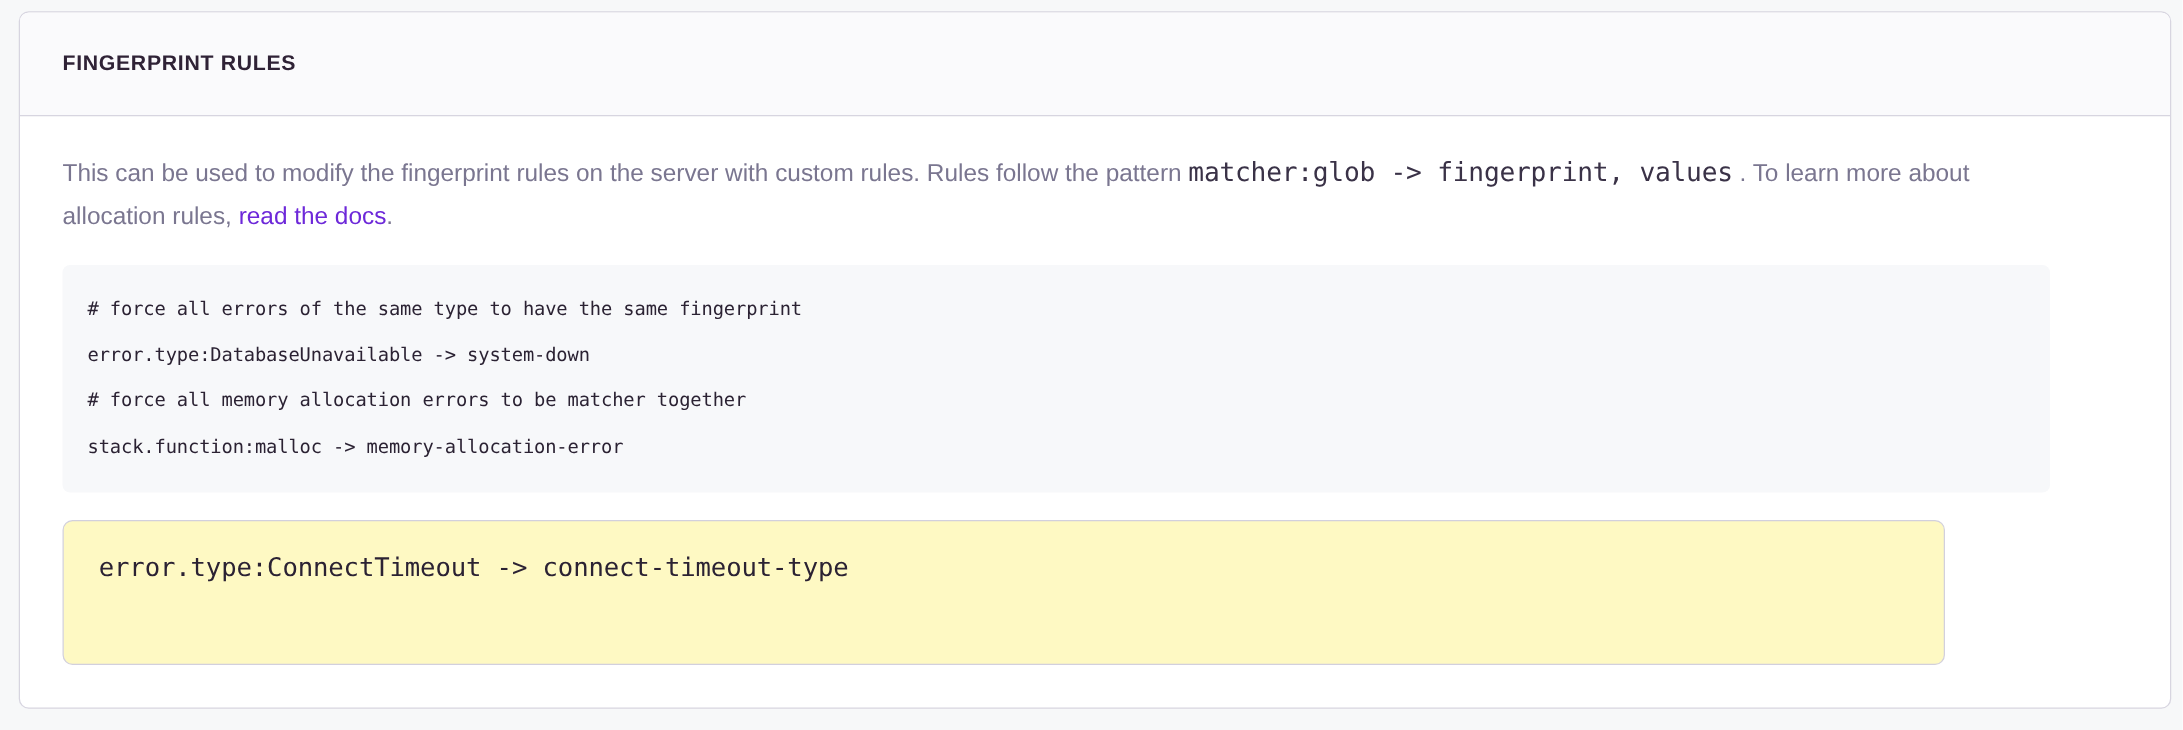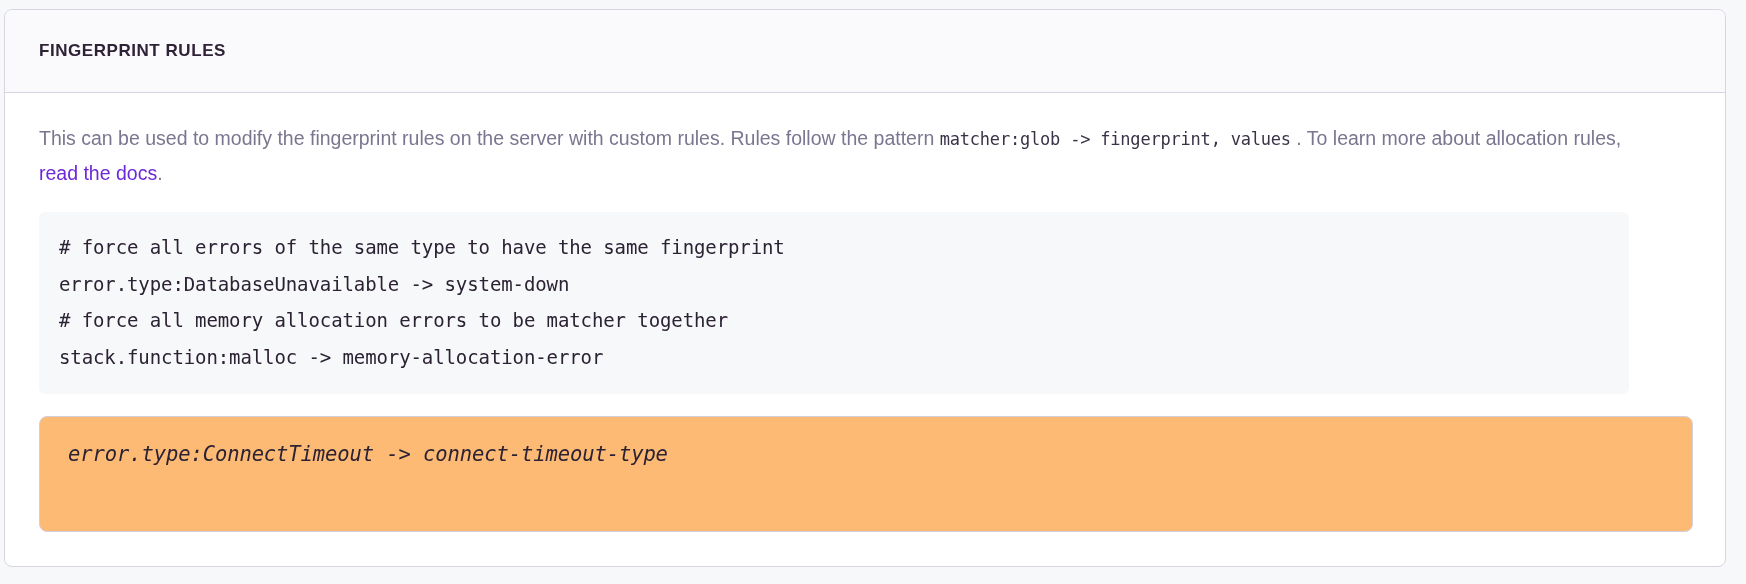"FINGERPRINT RULES" .panel { left: 4px -> 15px }
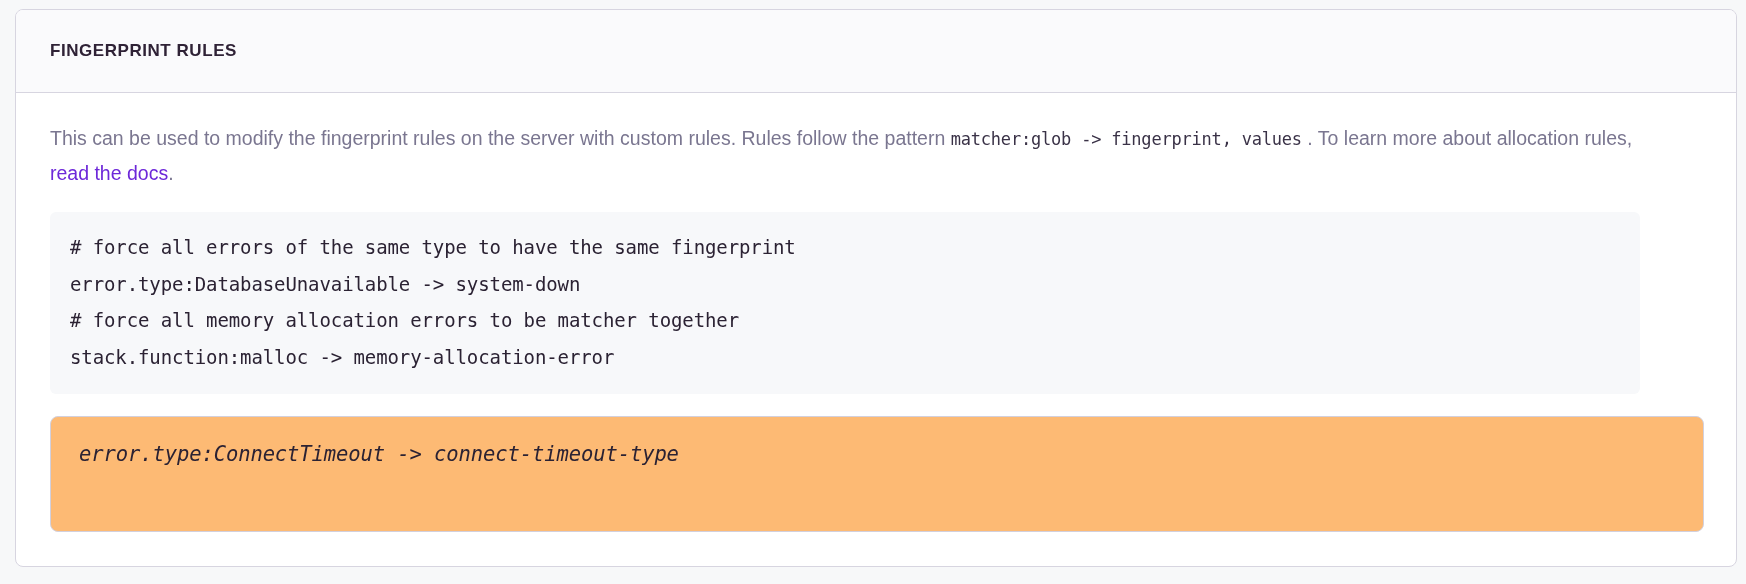"matcher:glob -> fingerprint, values" .description code { font-size: 17px -> 21px }
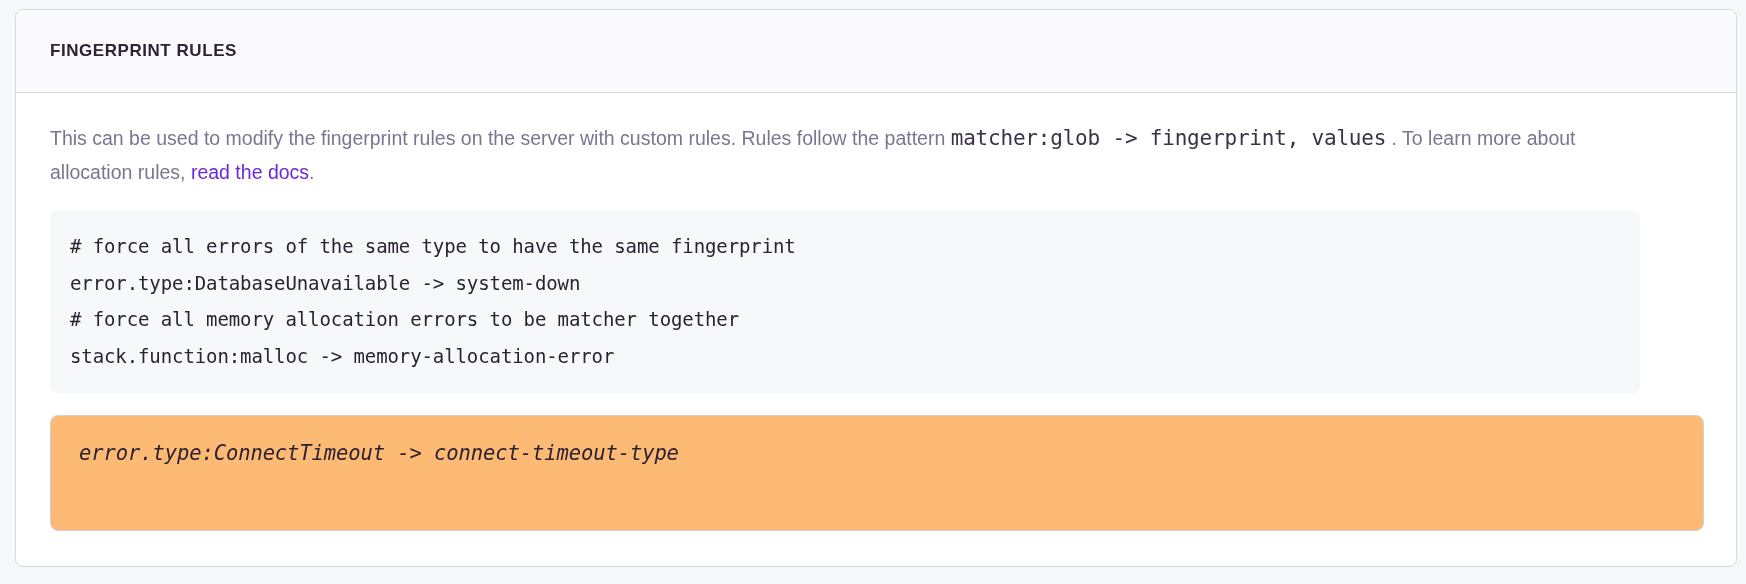"# force all errors of" .example-line { font-size: 19px -> 15px }
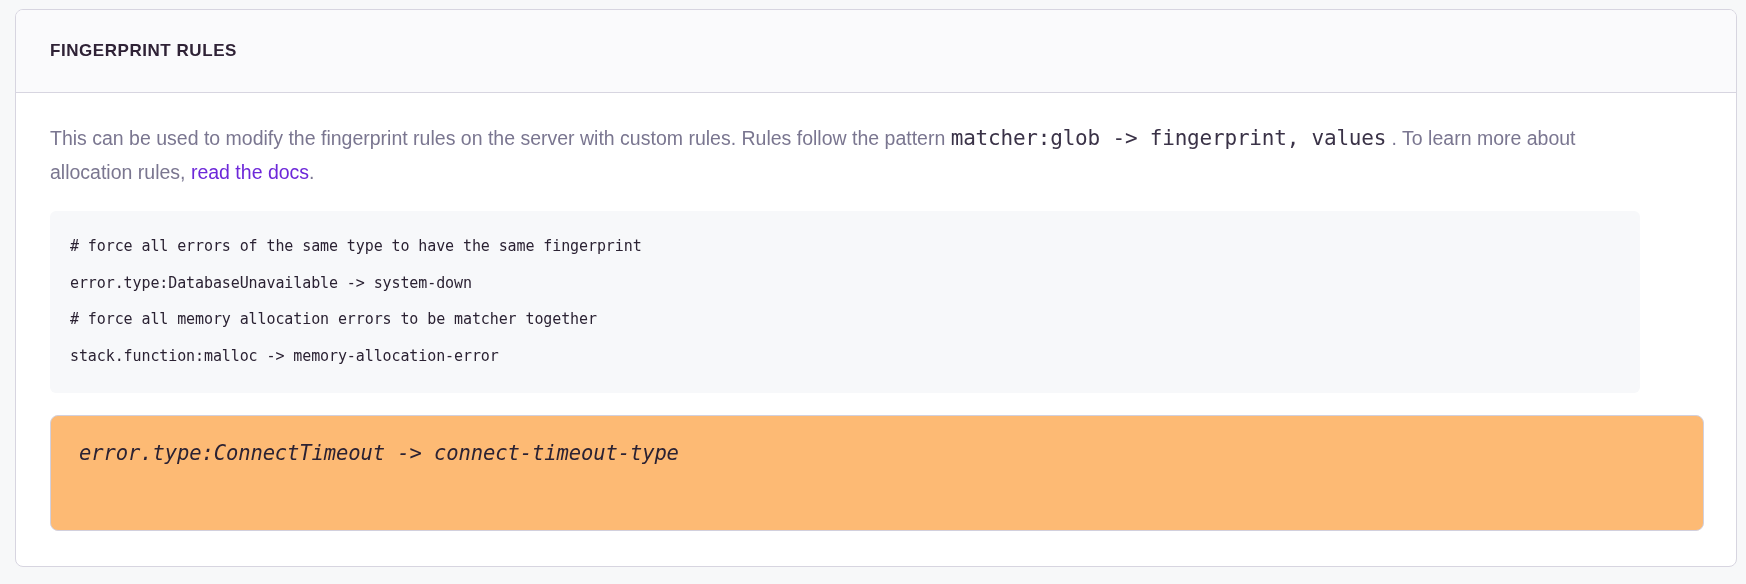"error.type:ConnectTimeout ->" .rules-input { background: #fdba74 -> #fef9c3; font-style: italic -> none; width: 1654px -> 1506px }
